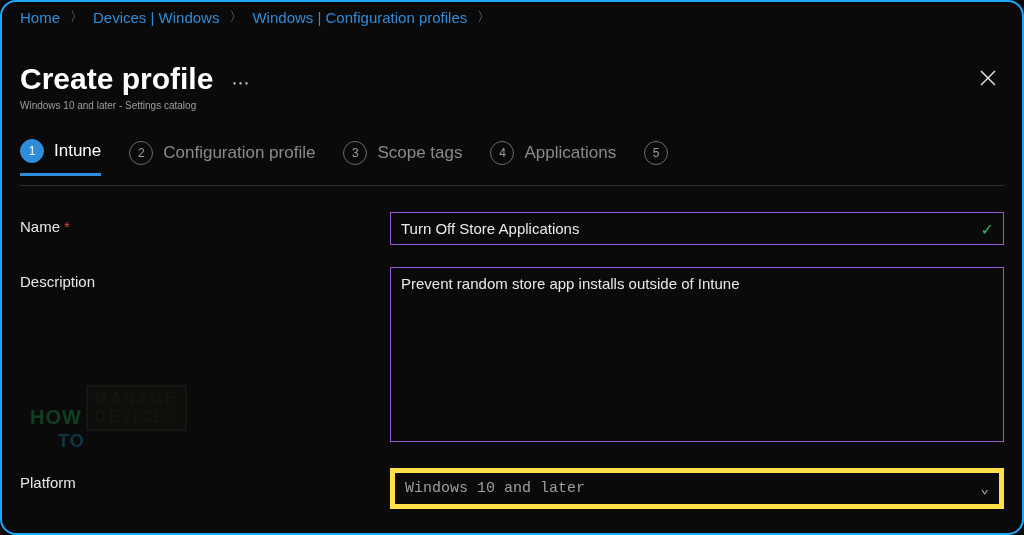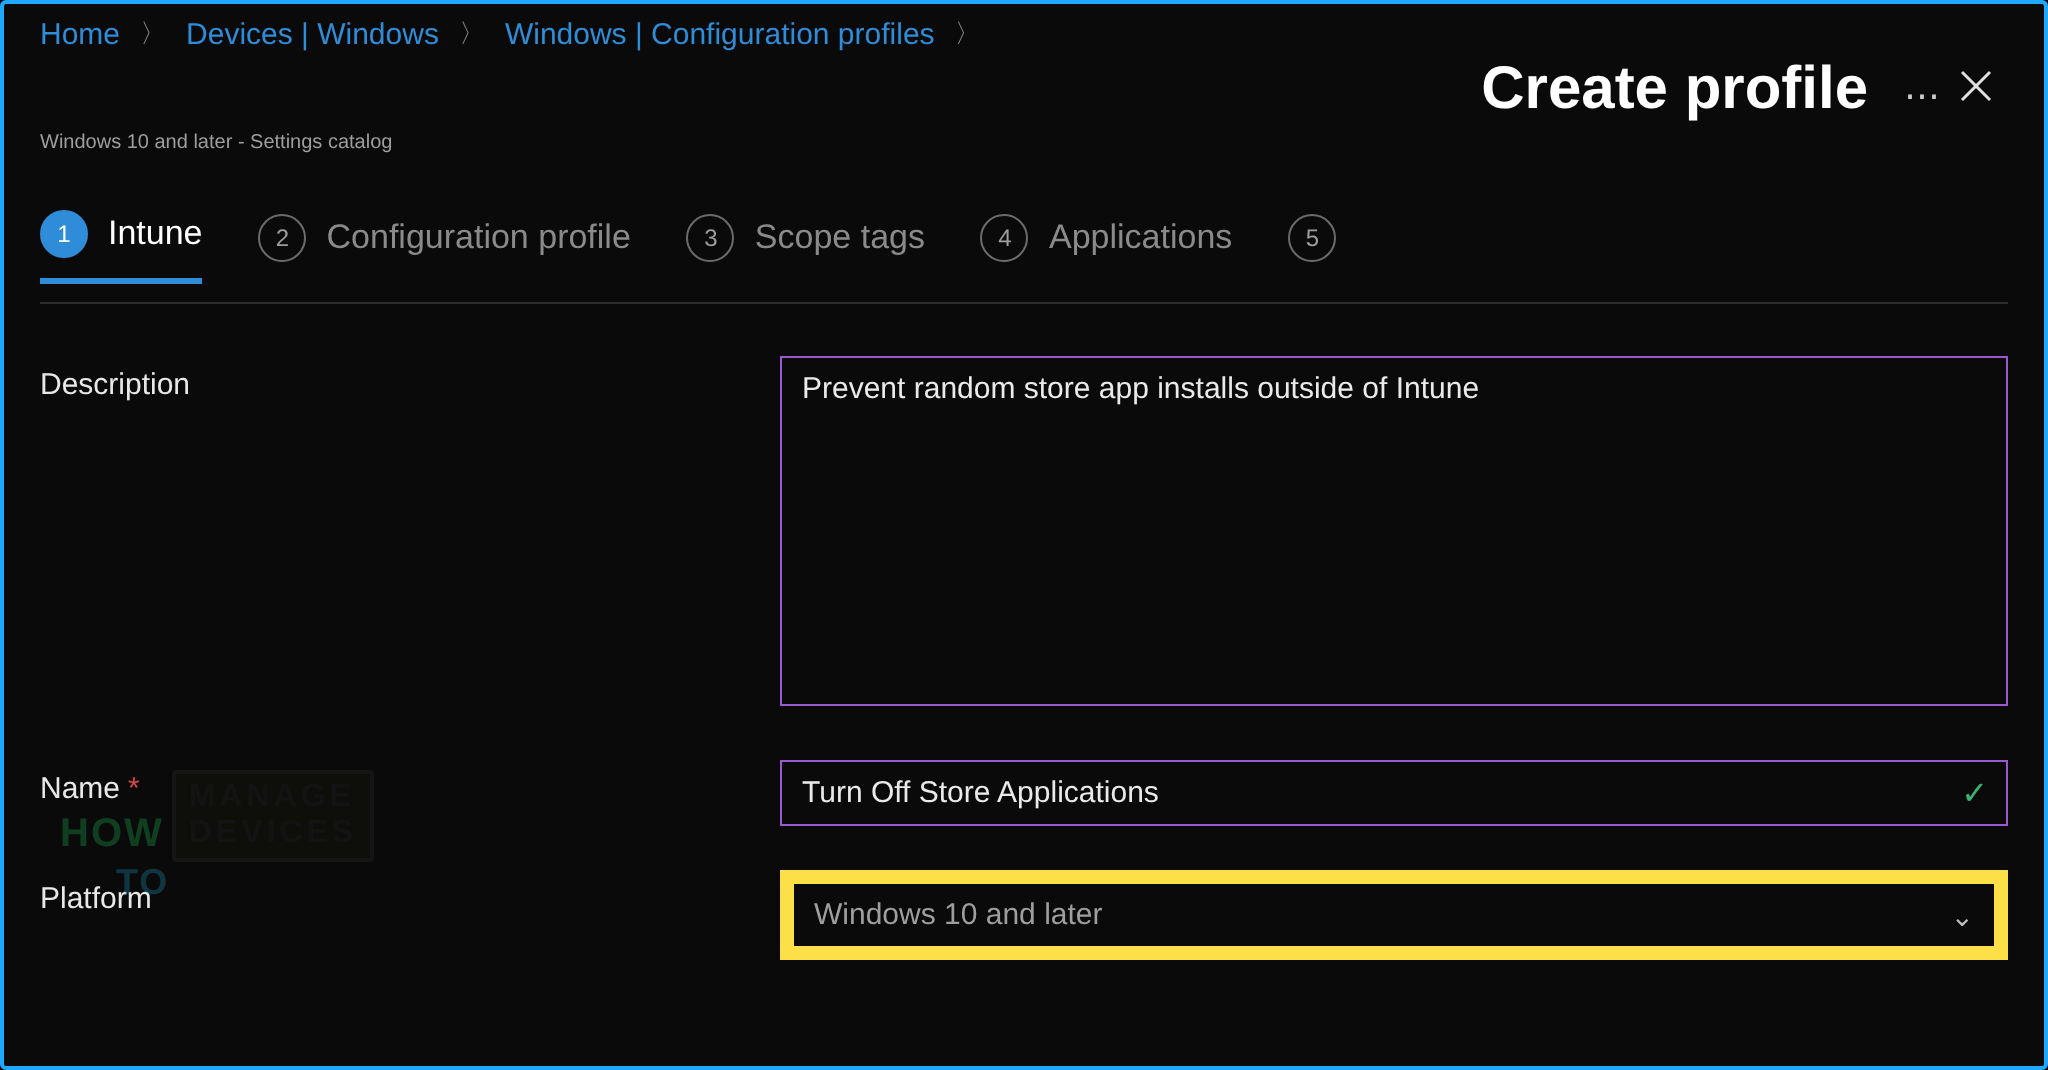"Home" .frame { border-radius: 3px -> 16px }
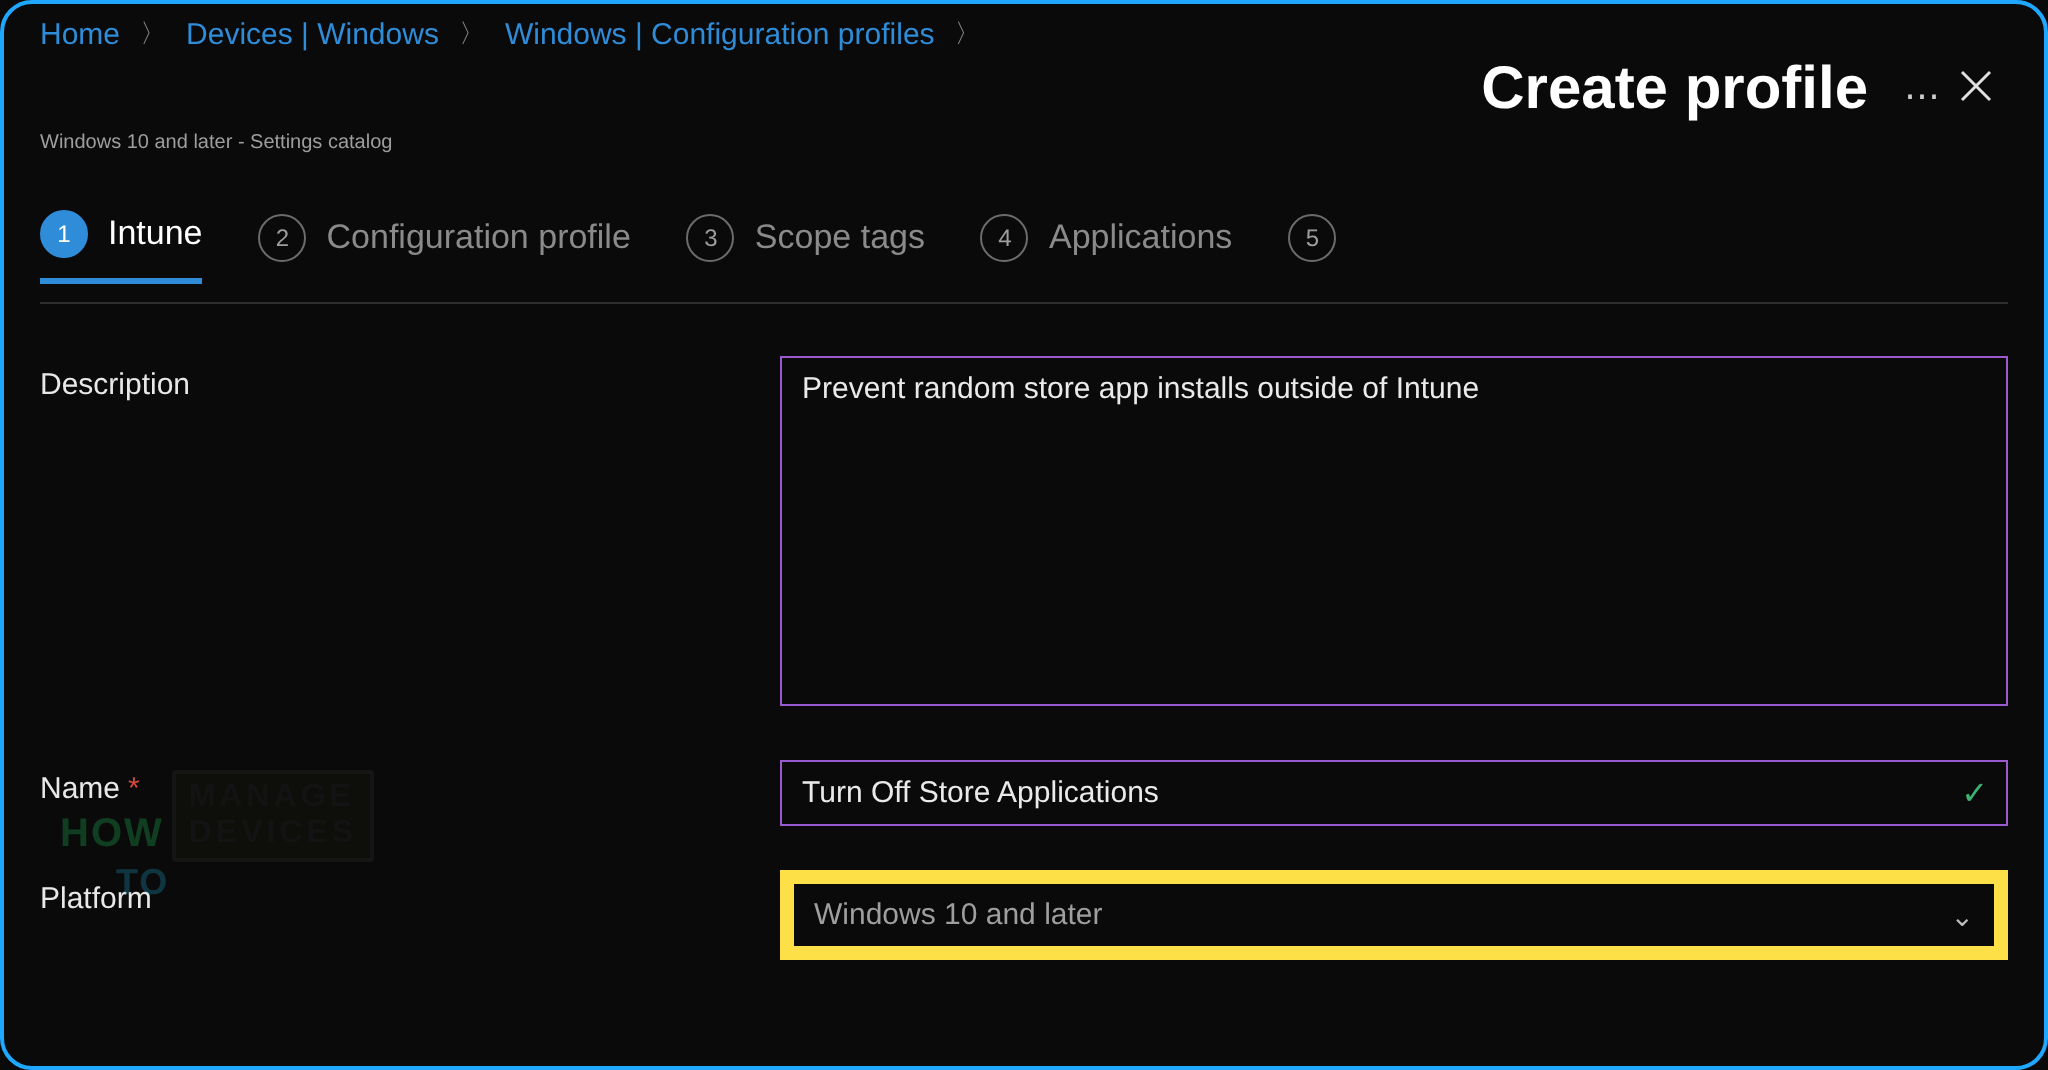"Create profile" .header-row { justify-content: flex-end -> space-between; margin-top: 2px -> 36px }
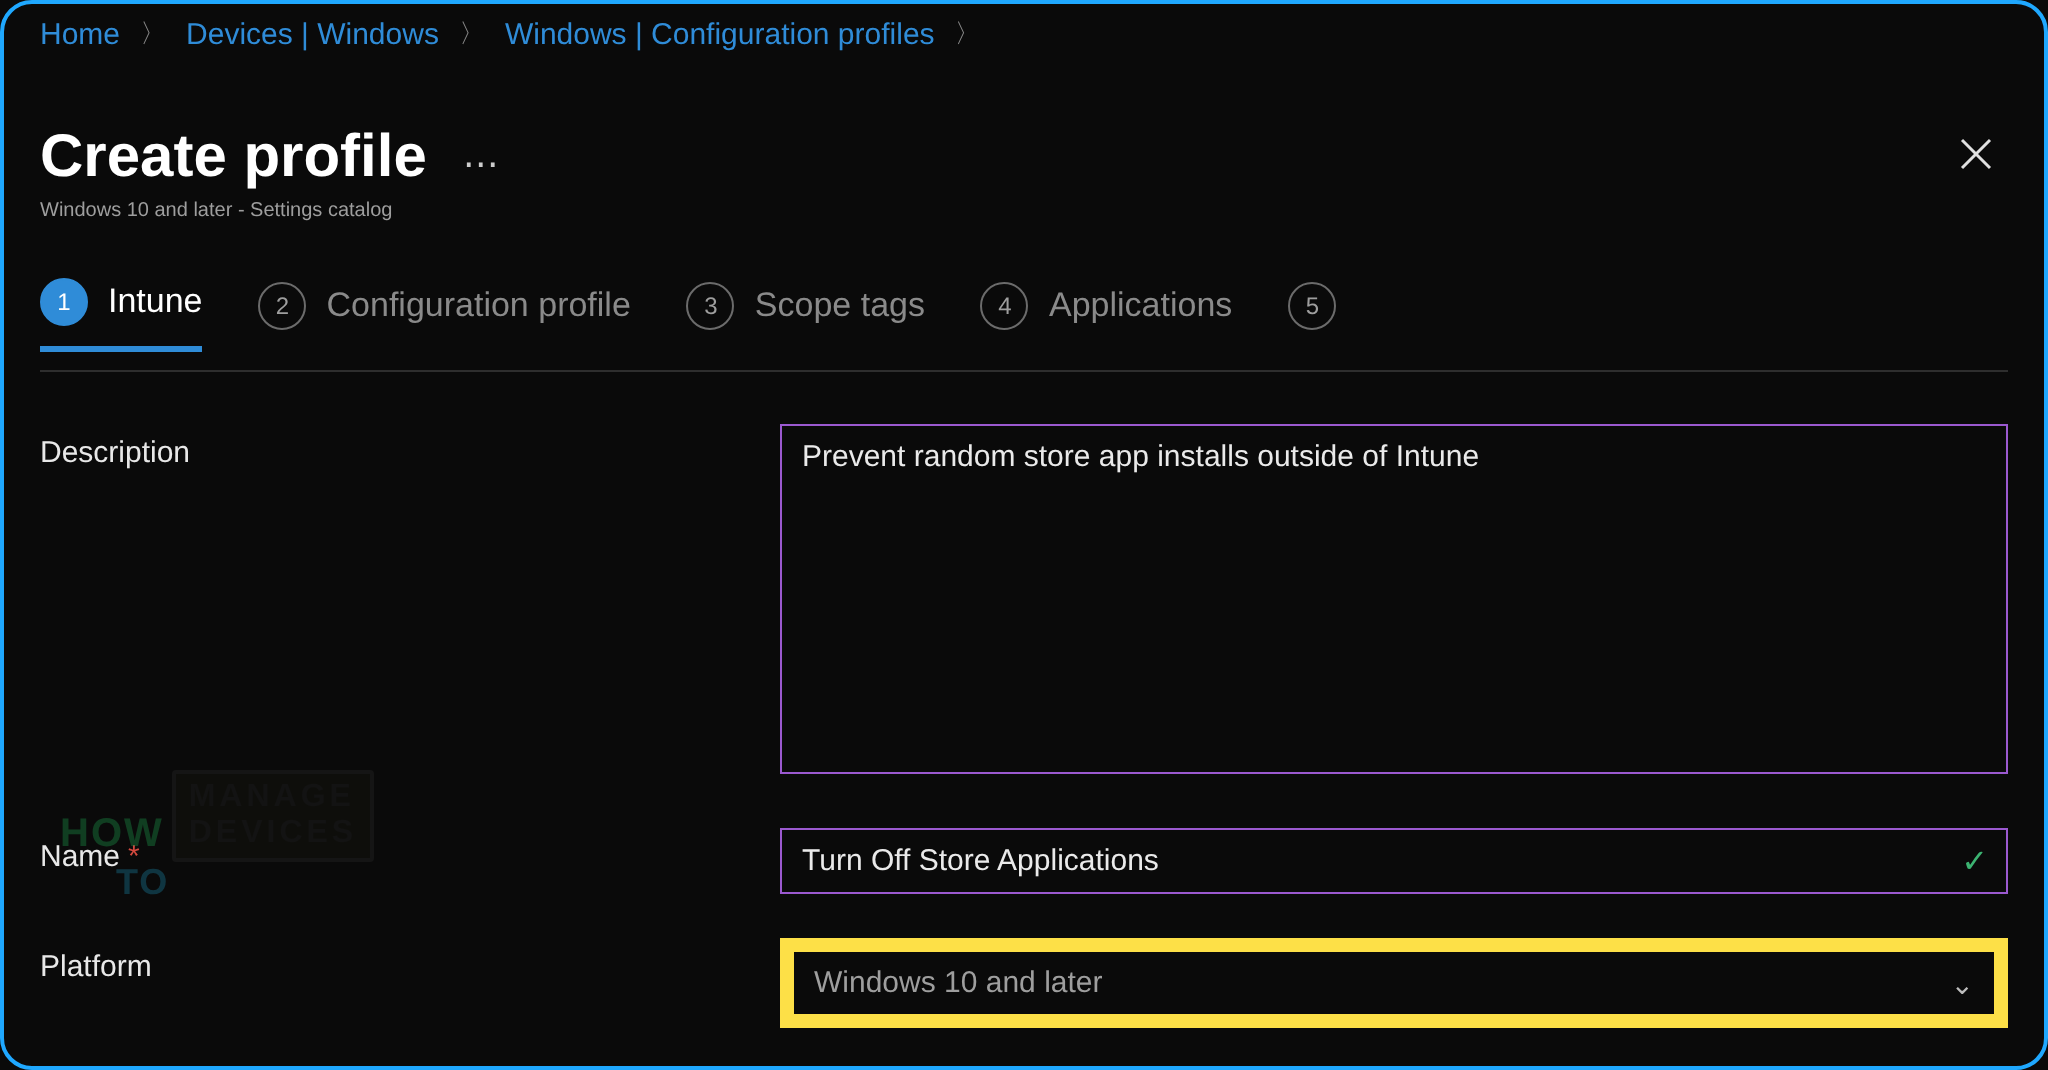"Description" div.form-row { order: before "Name *" -> after "Name *" }
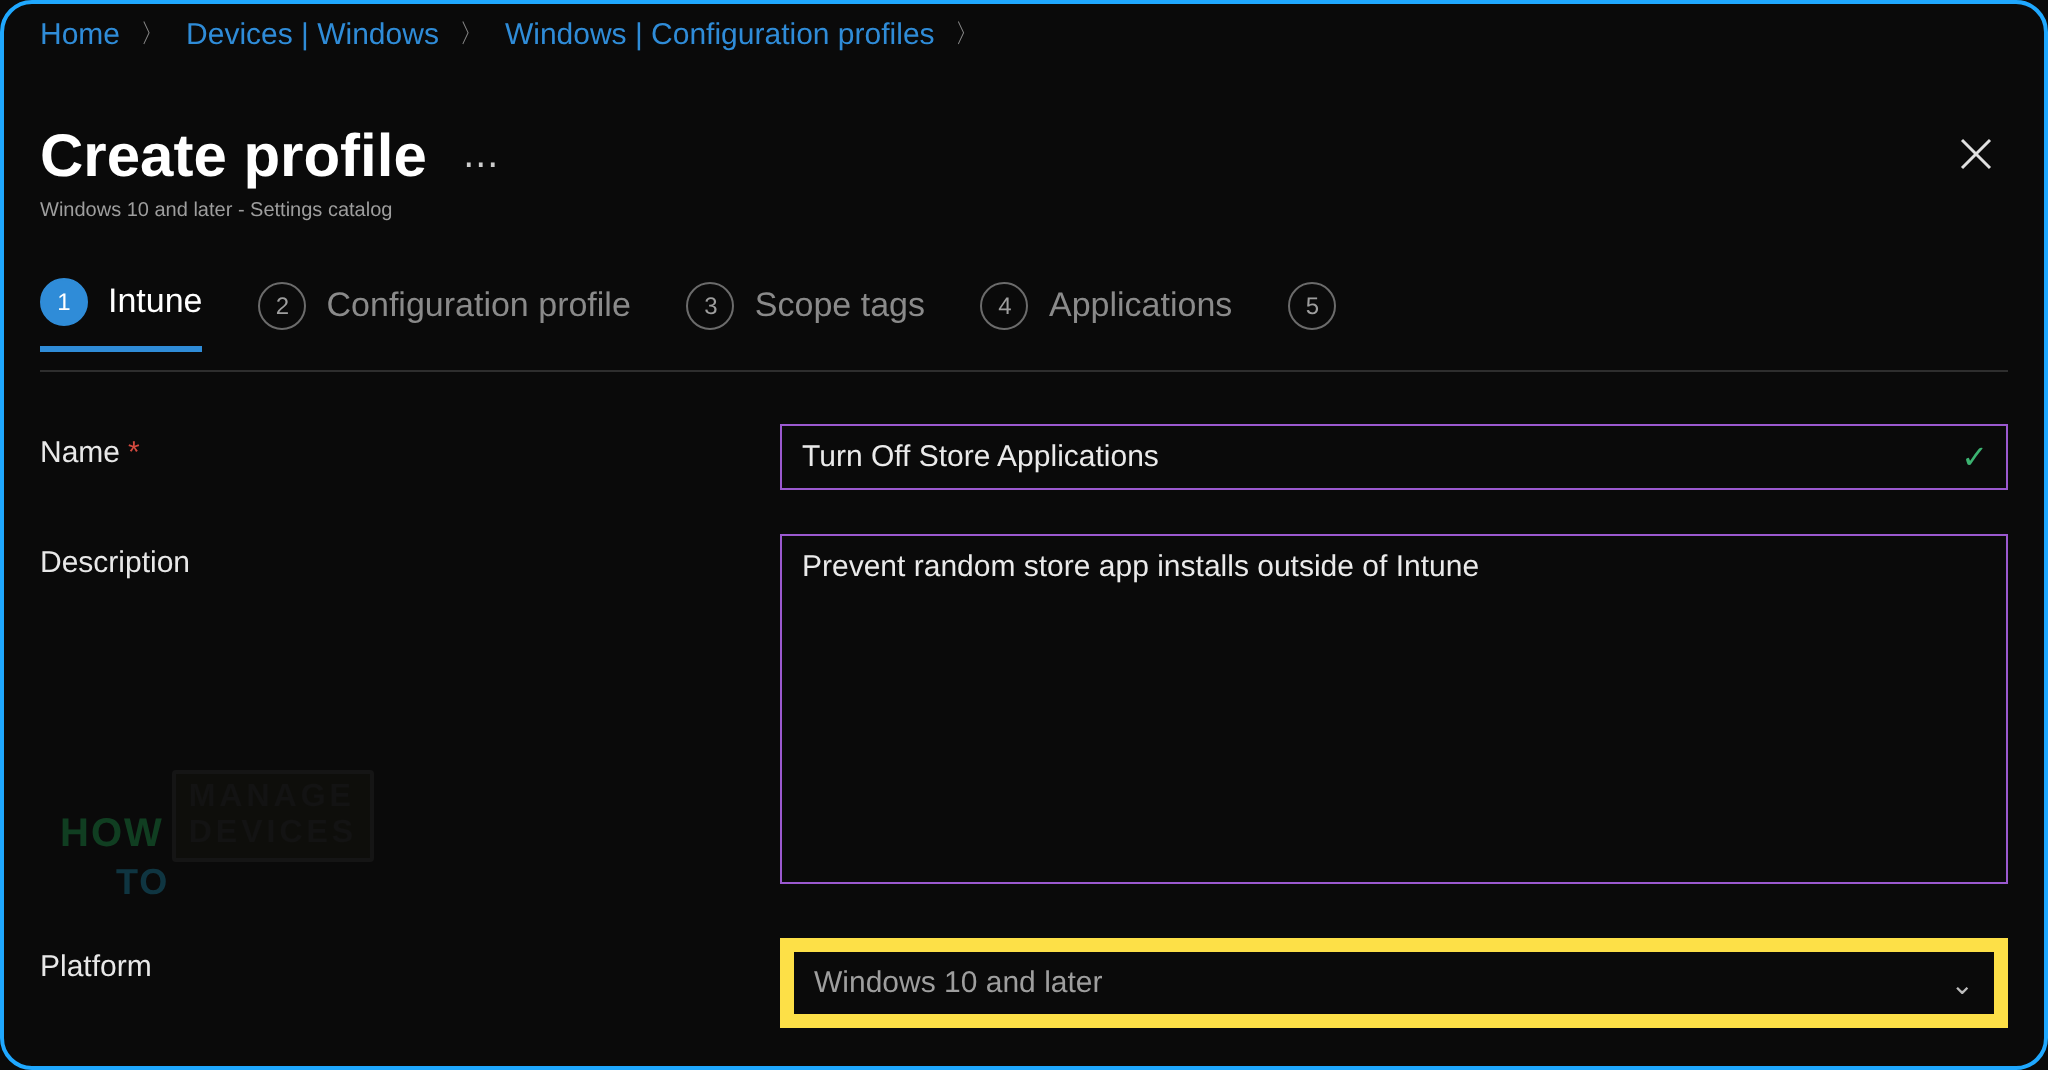"Windows 10 and later" .select { border: 7px solid #fde047 -> 5px solid #fde047; font-family: none -> Liberation Mono, monospace }
